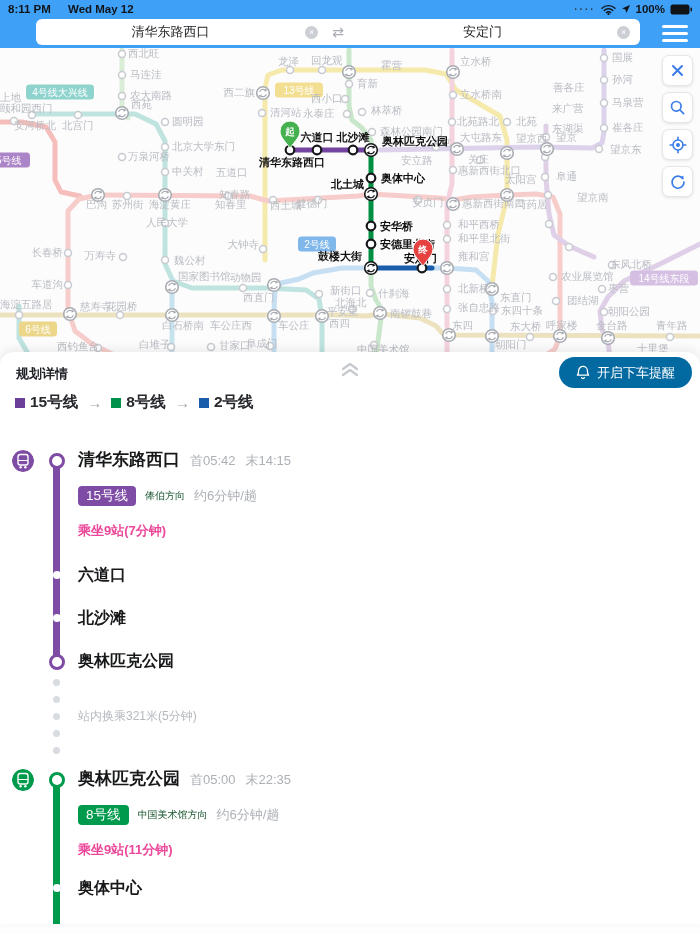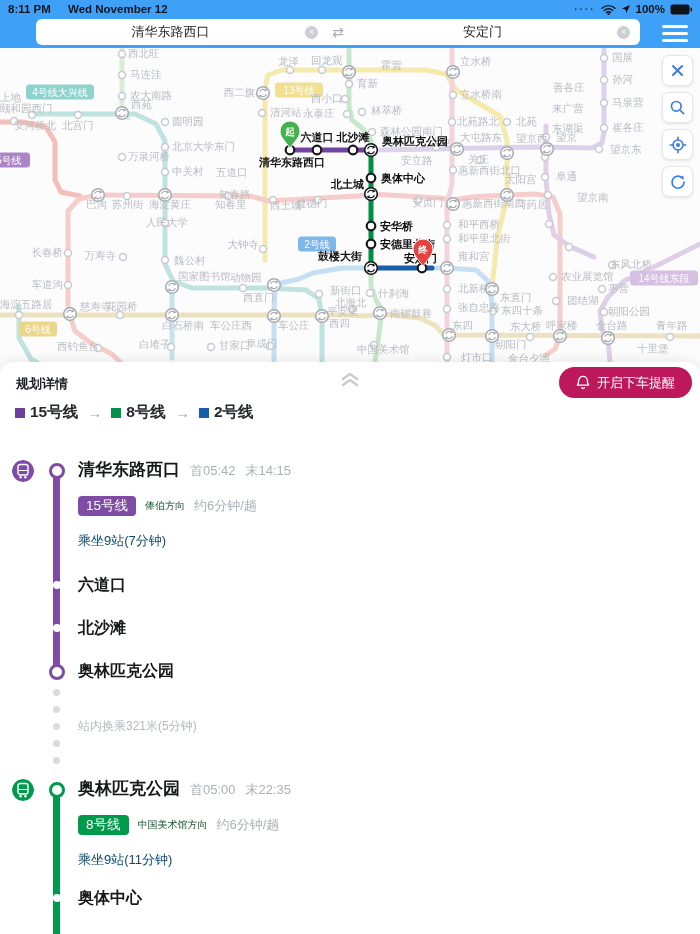"Wed November 12" span { text: November -> May }
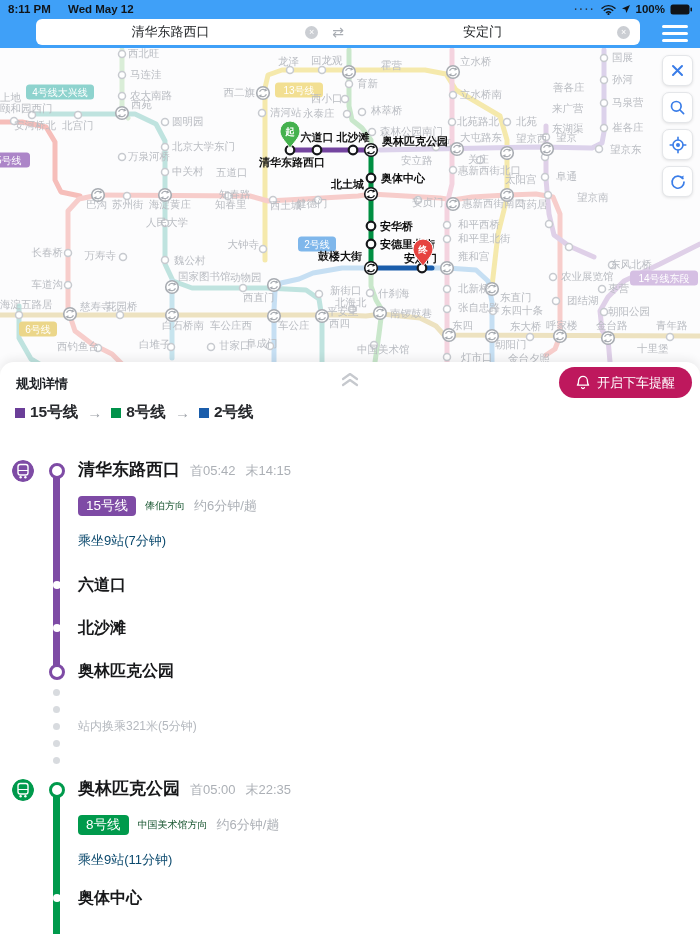"规划详情" .panel { top: 362px -> 352px }
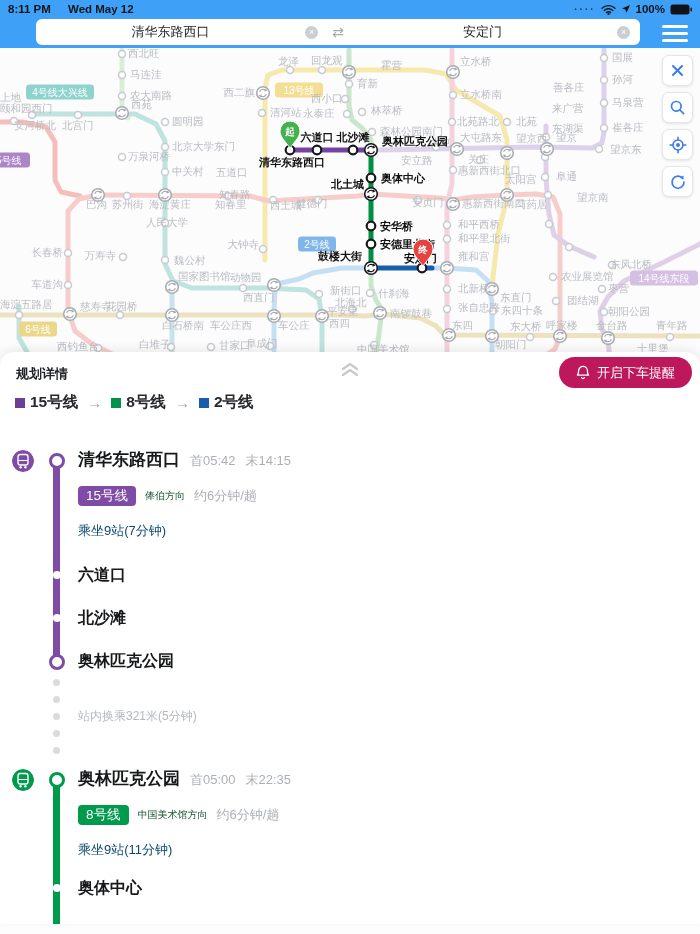"开启下车提醒" .remind-btn { background: #be185d -> #0369a1 }
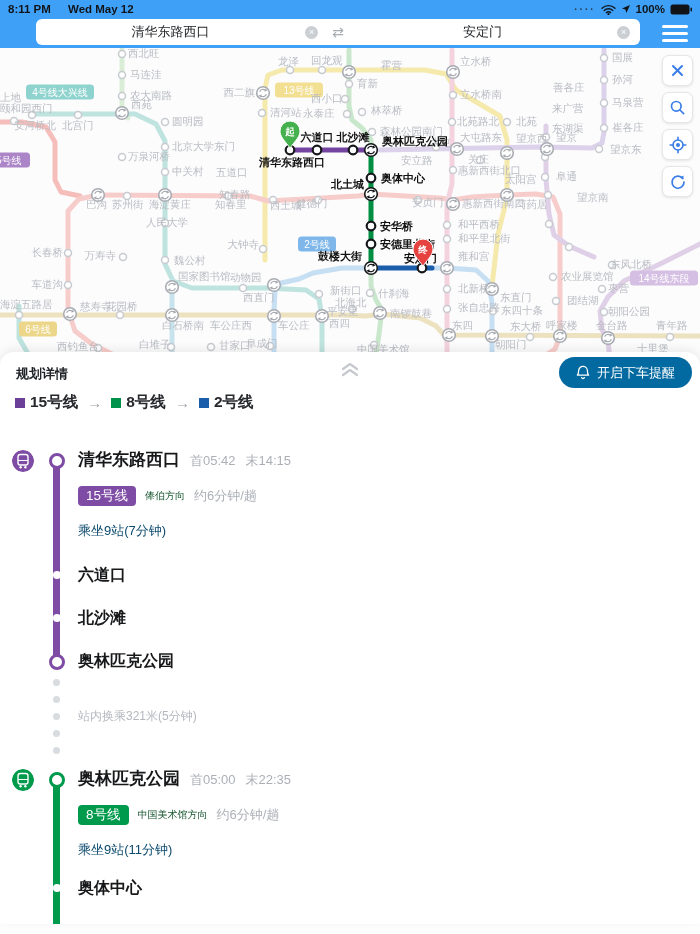"乘坐9站(7分钟)" .ride { color: #0c4a6e -> #ec4899; font-weight: none -> bold }
